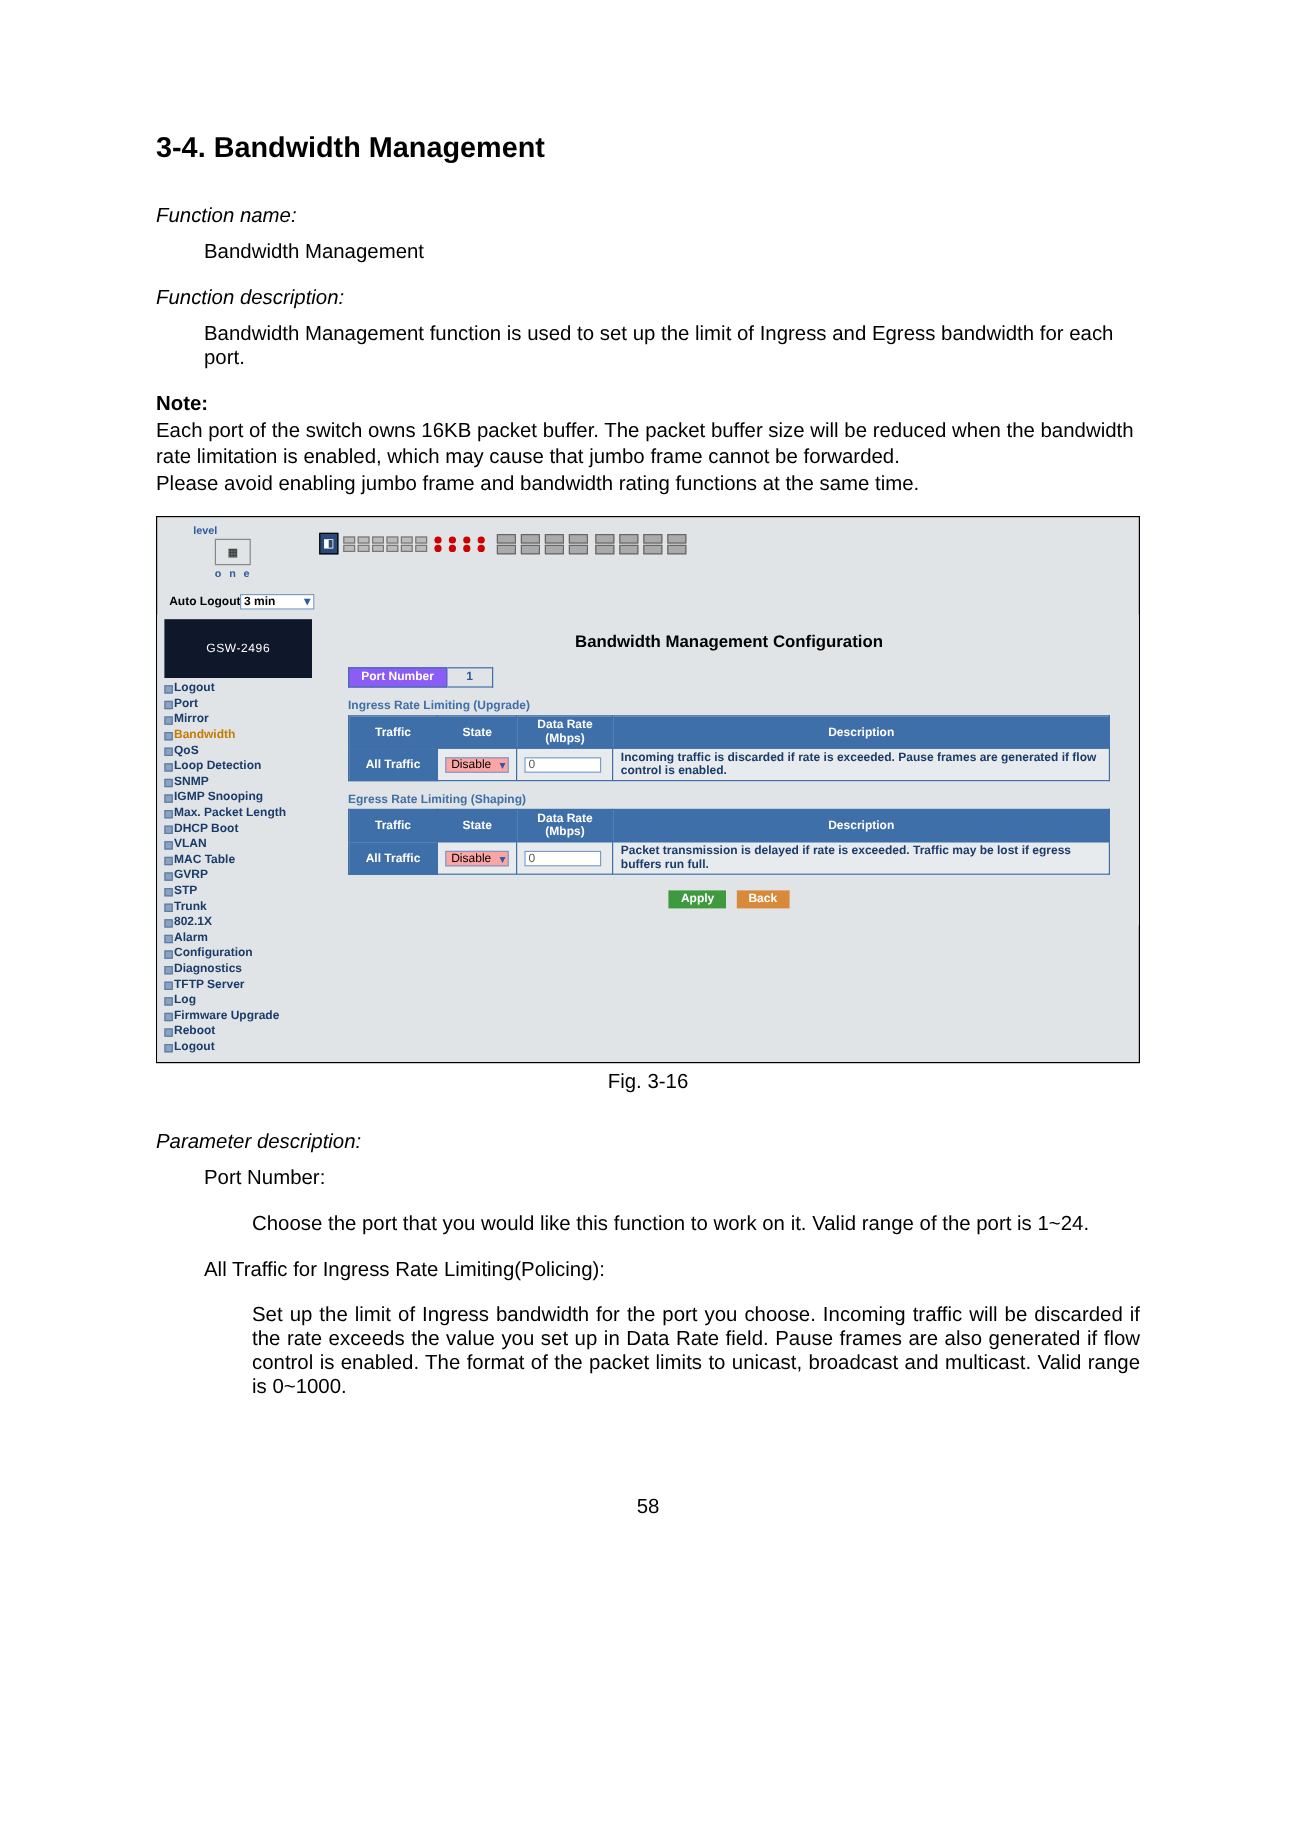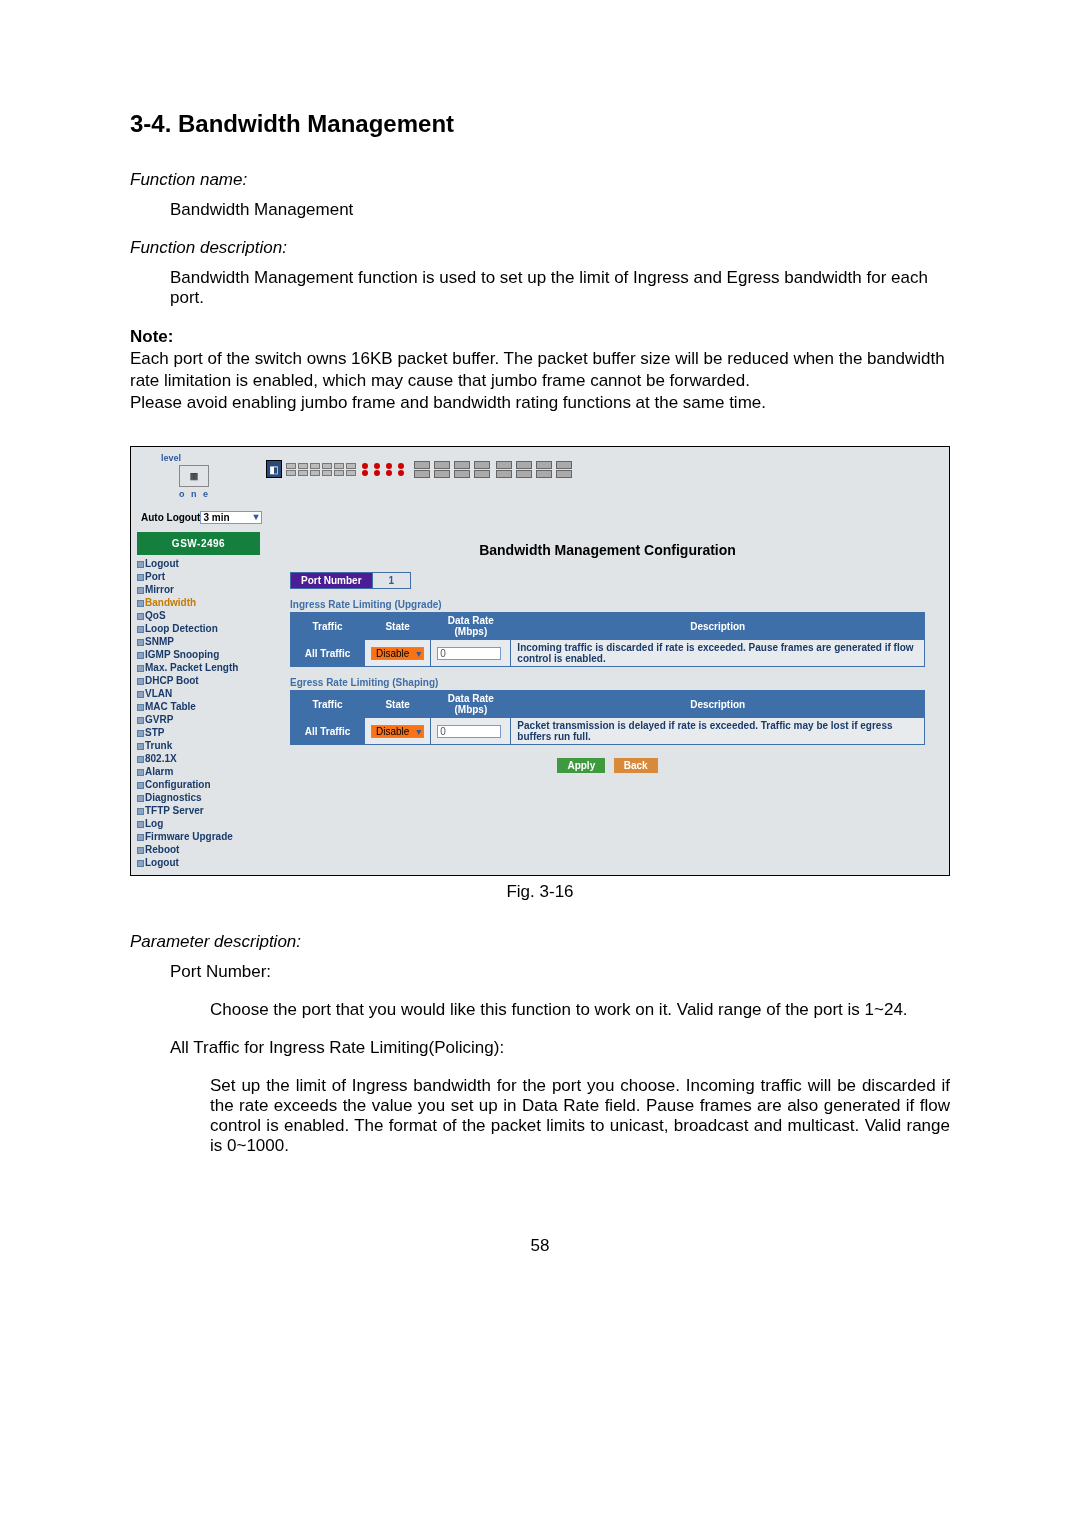"Note:" .noteblock { margin-bottom: 32px -> 16px }
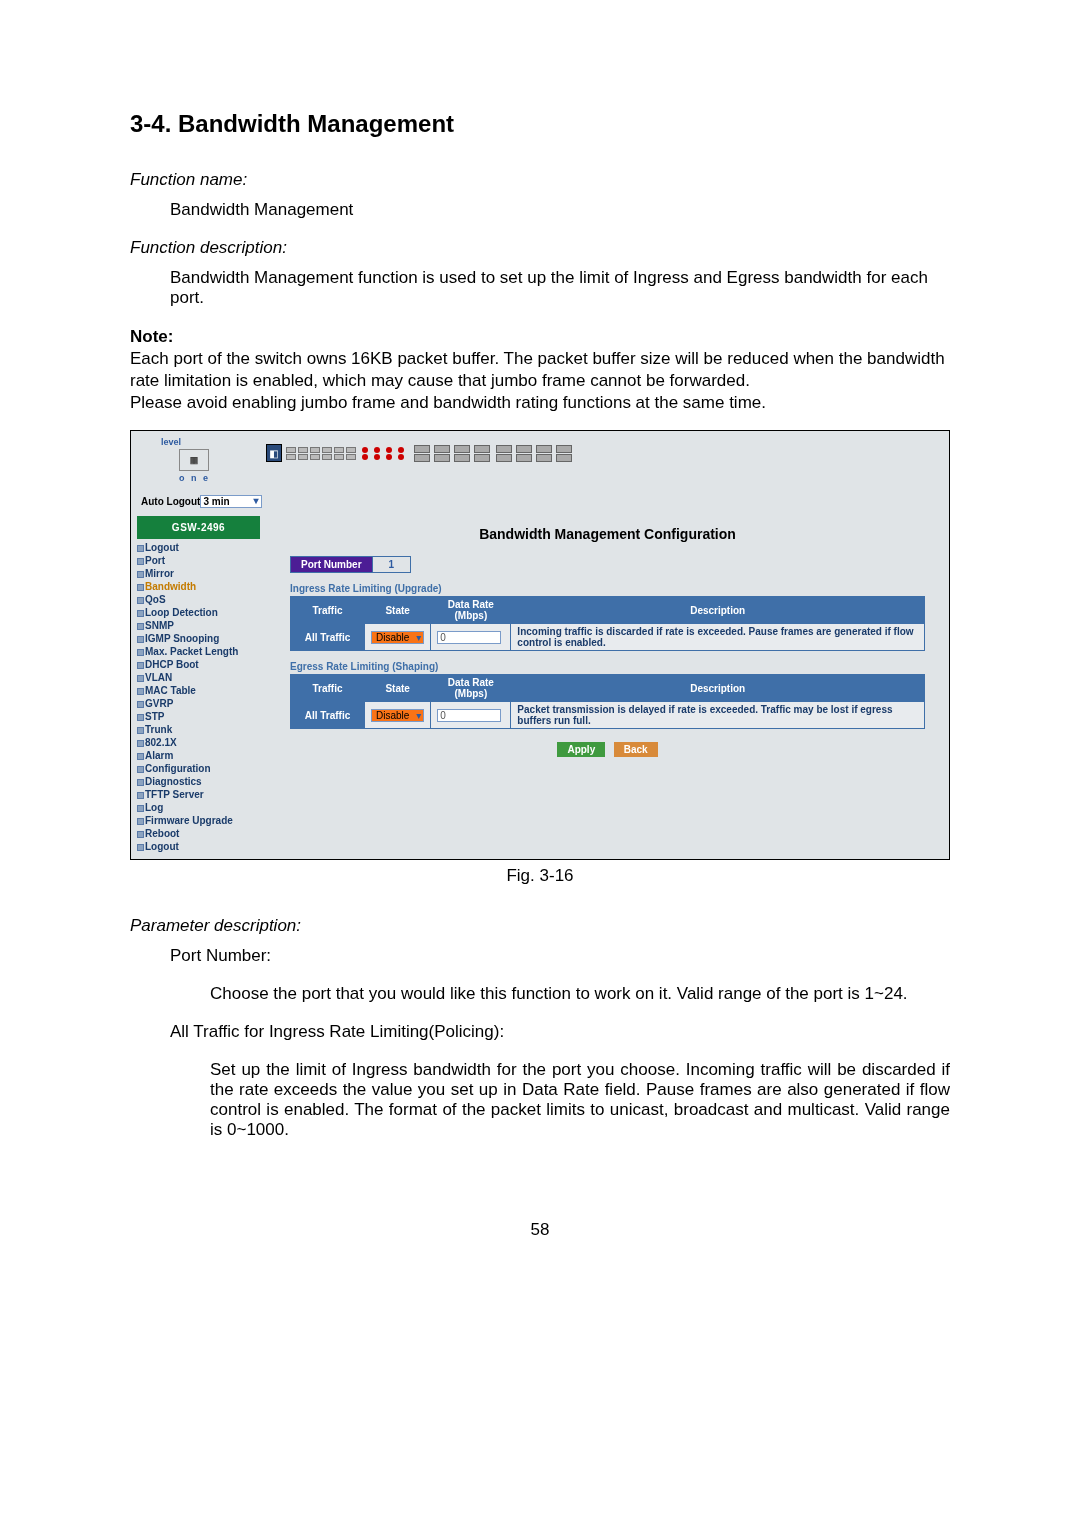"GSW-2496" .sidebar-header { background: #15803d -> #0f172a; font-weight: bold -> normal; padding: 6px 0 -> 19px 0 }
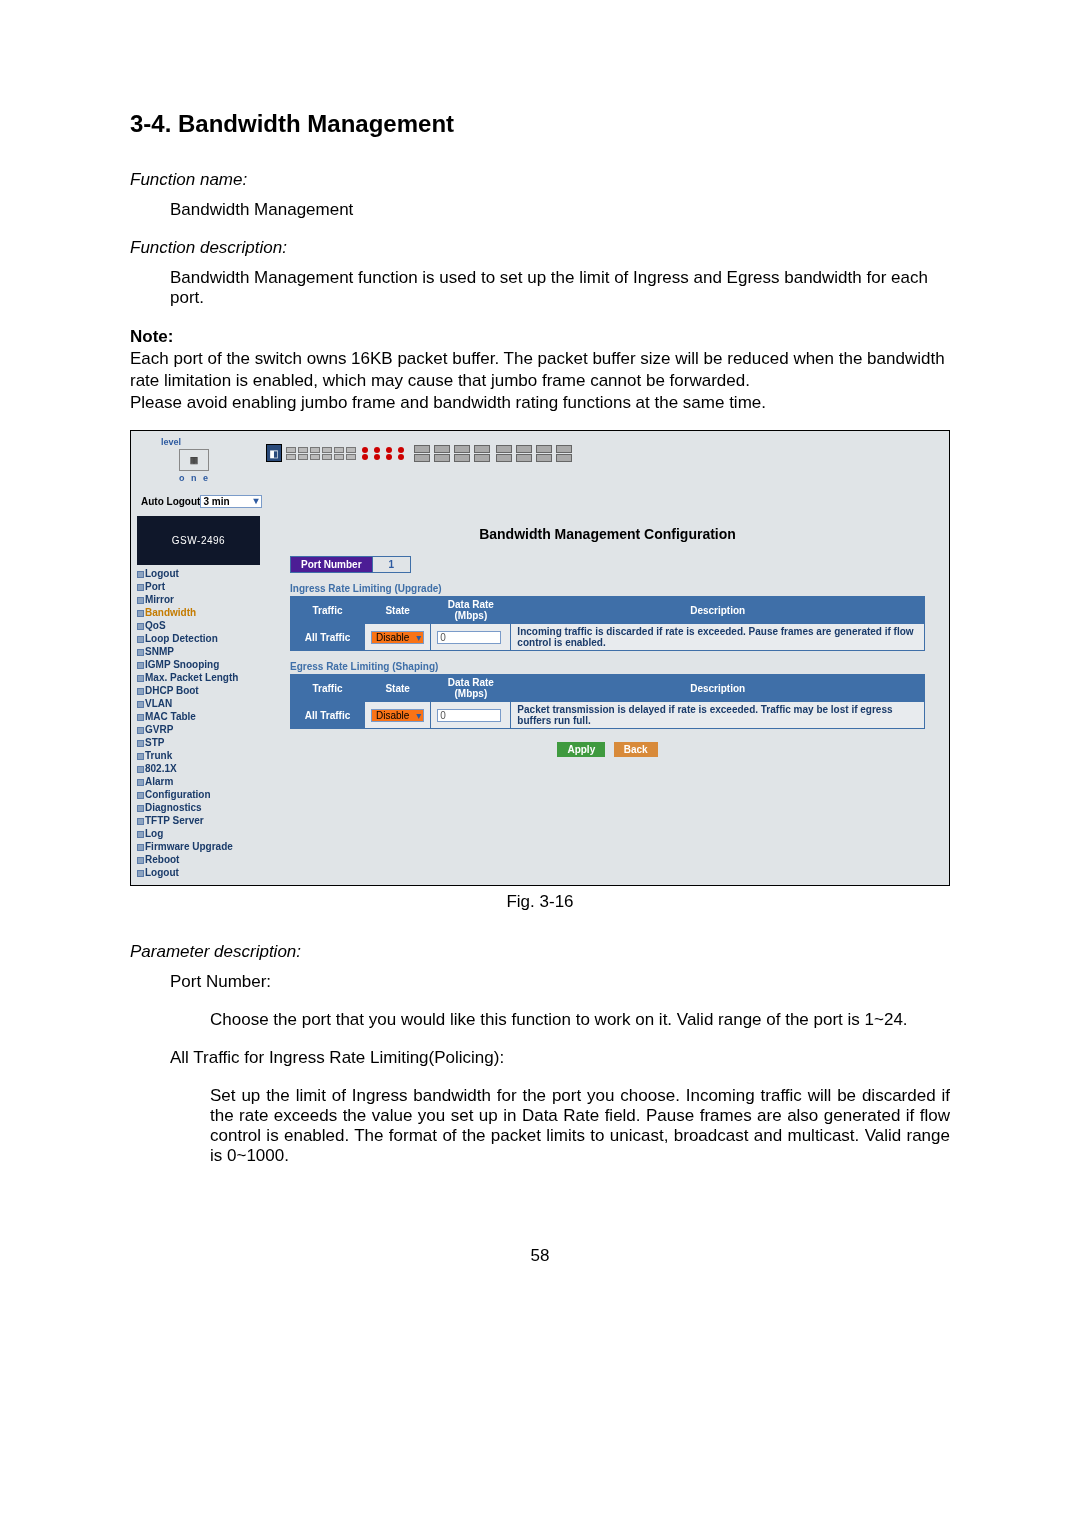"Port Number" .pn-label { background: #4c1d95 -> #8b5cf6 }
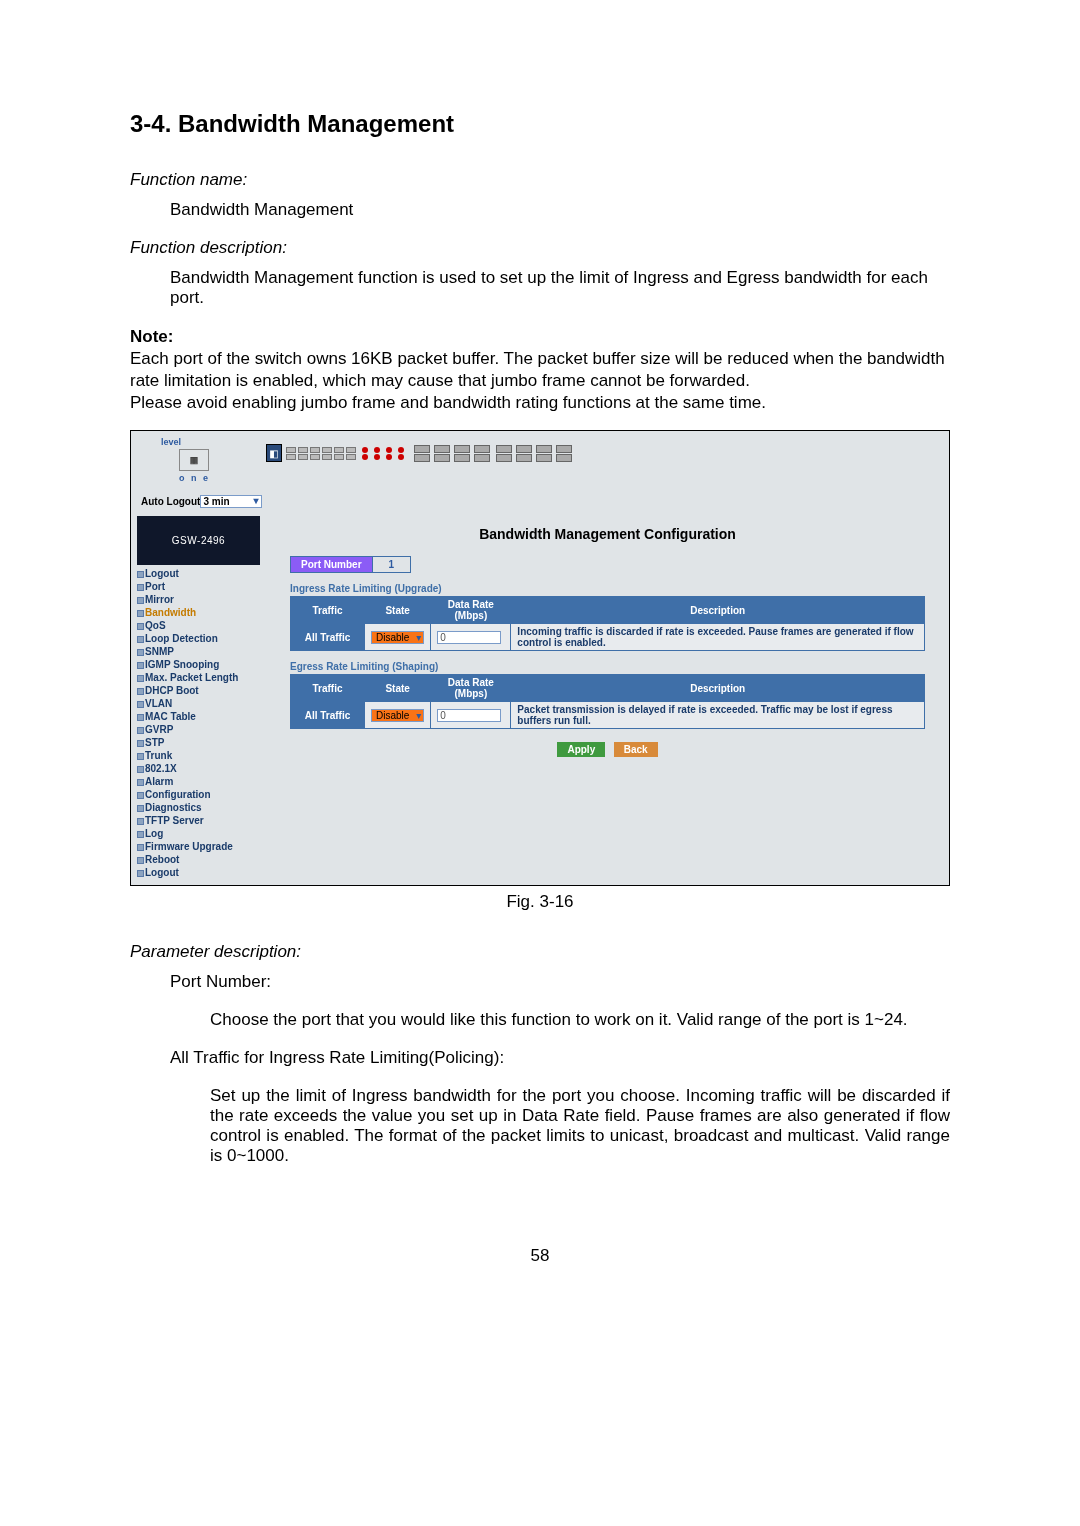"Disable" .state-select { background: #f97316 -> #fca5a5 }
